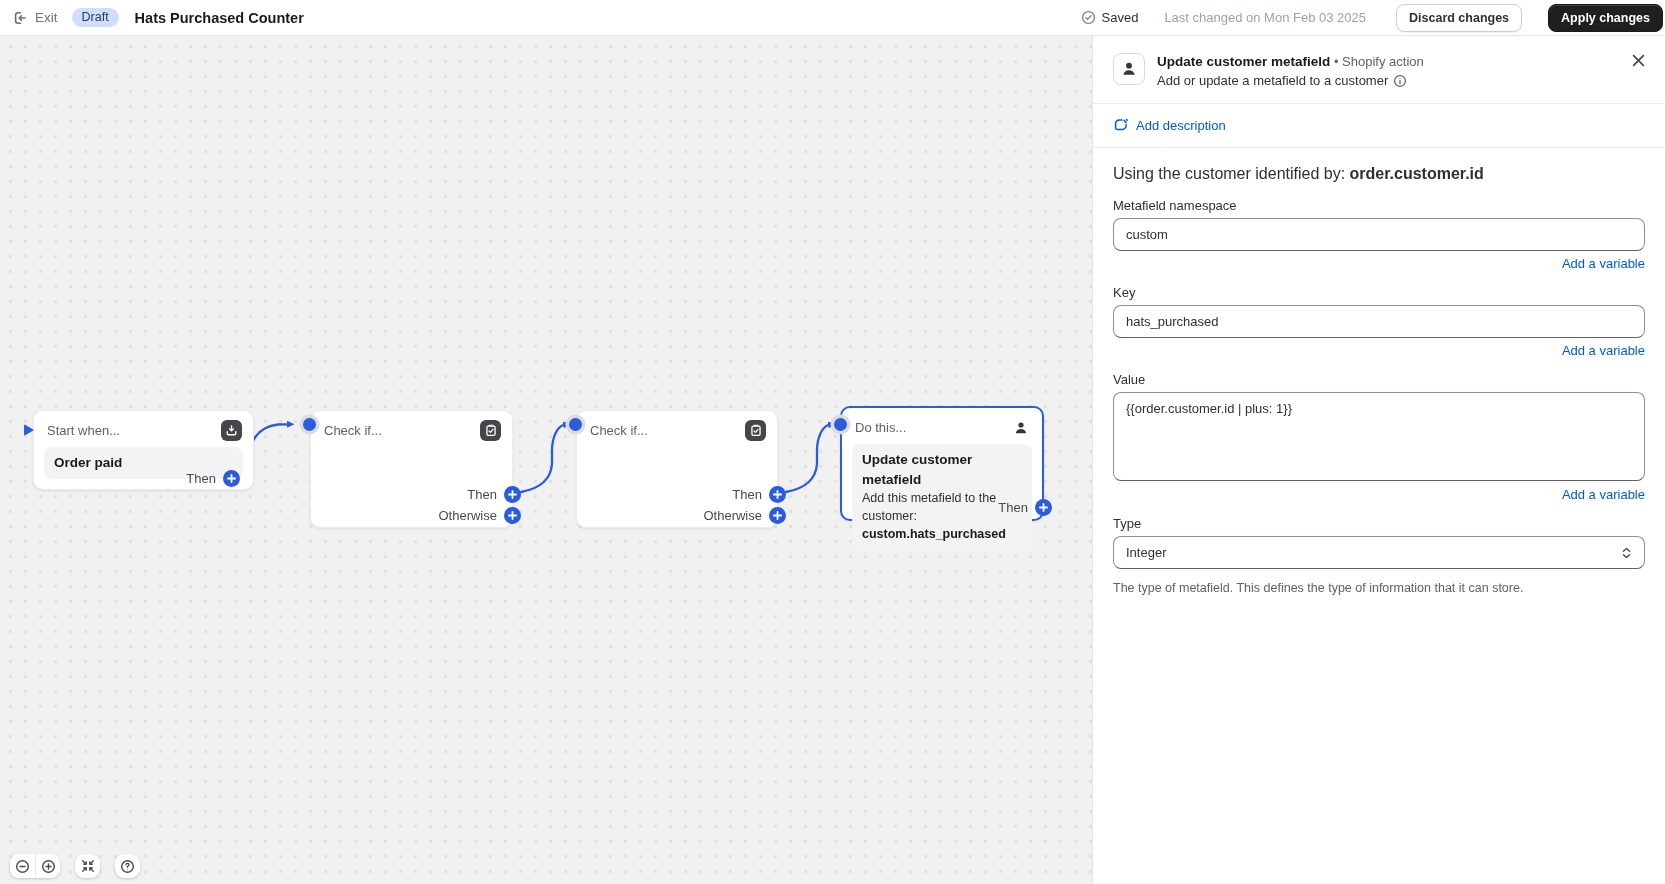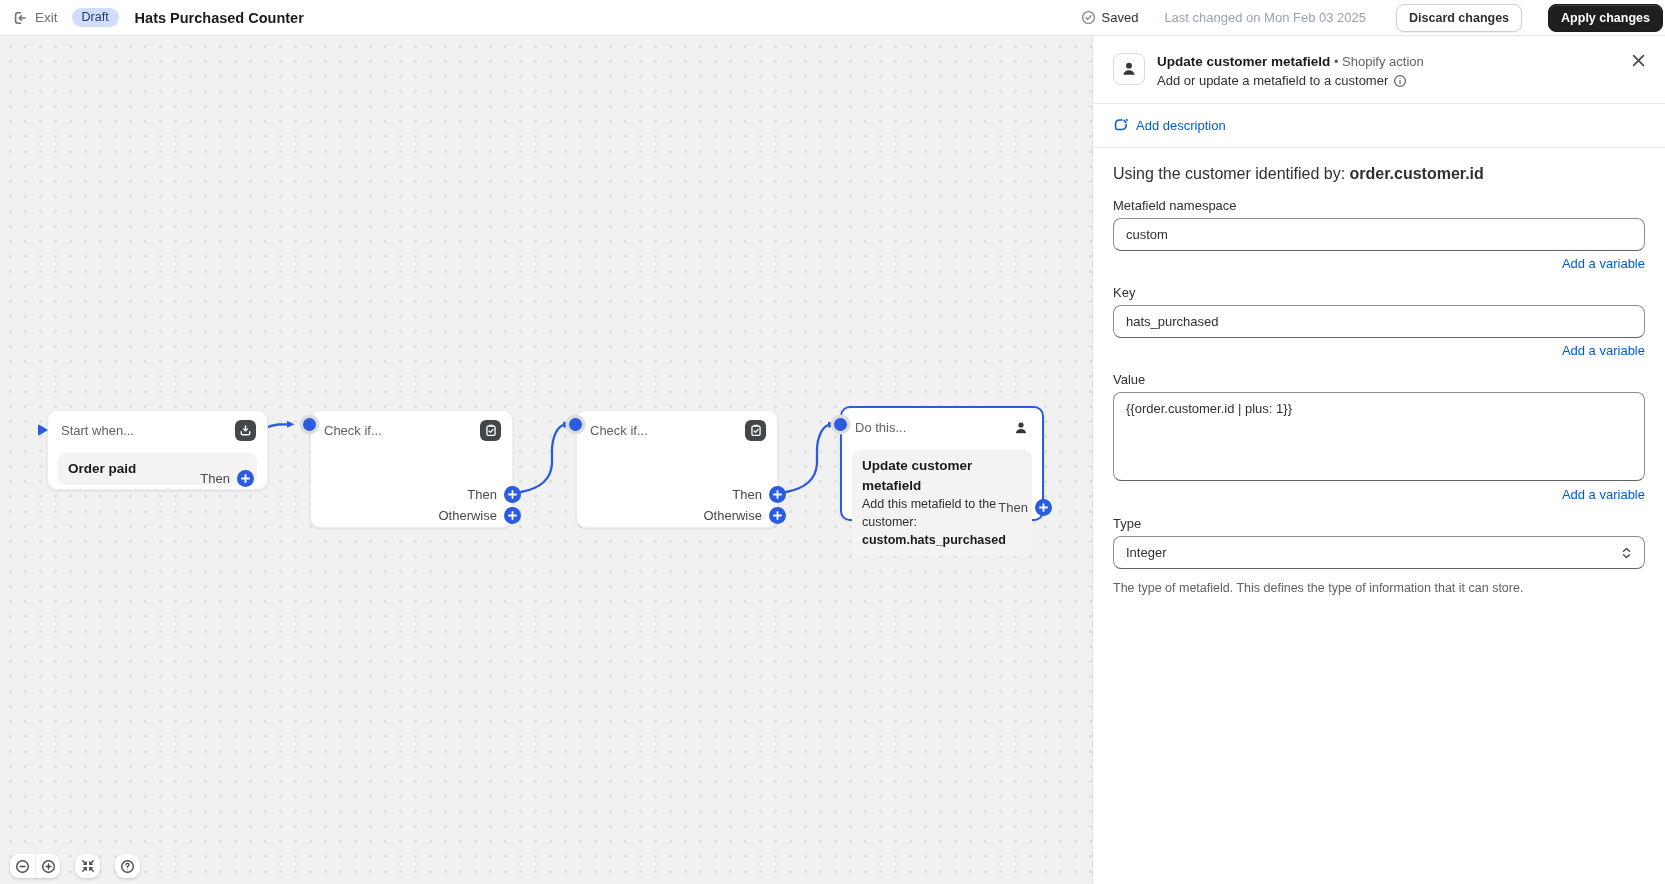"Start when..." div.node { left: 47px -> 33px }
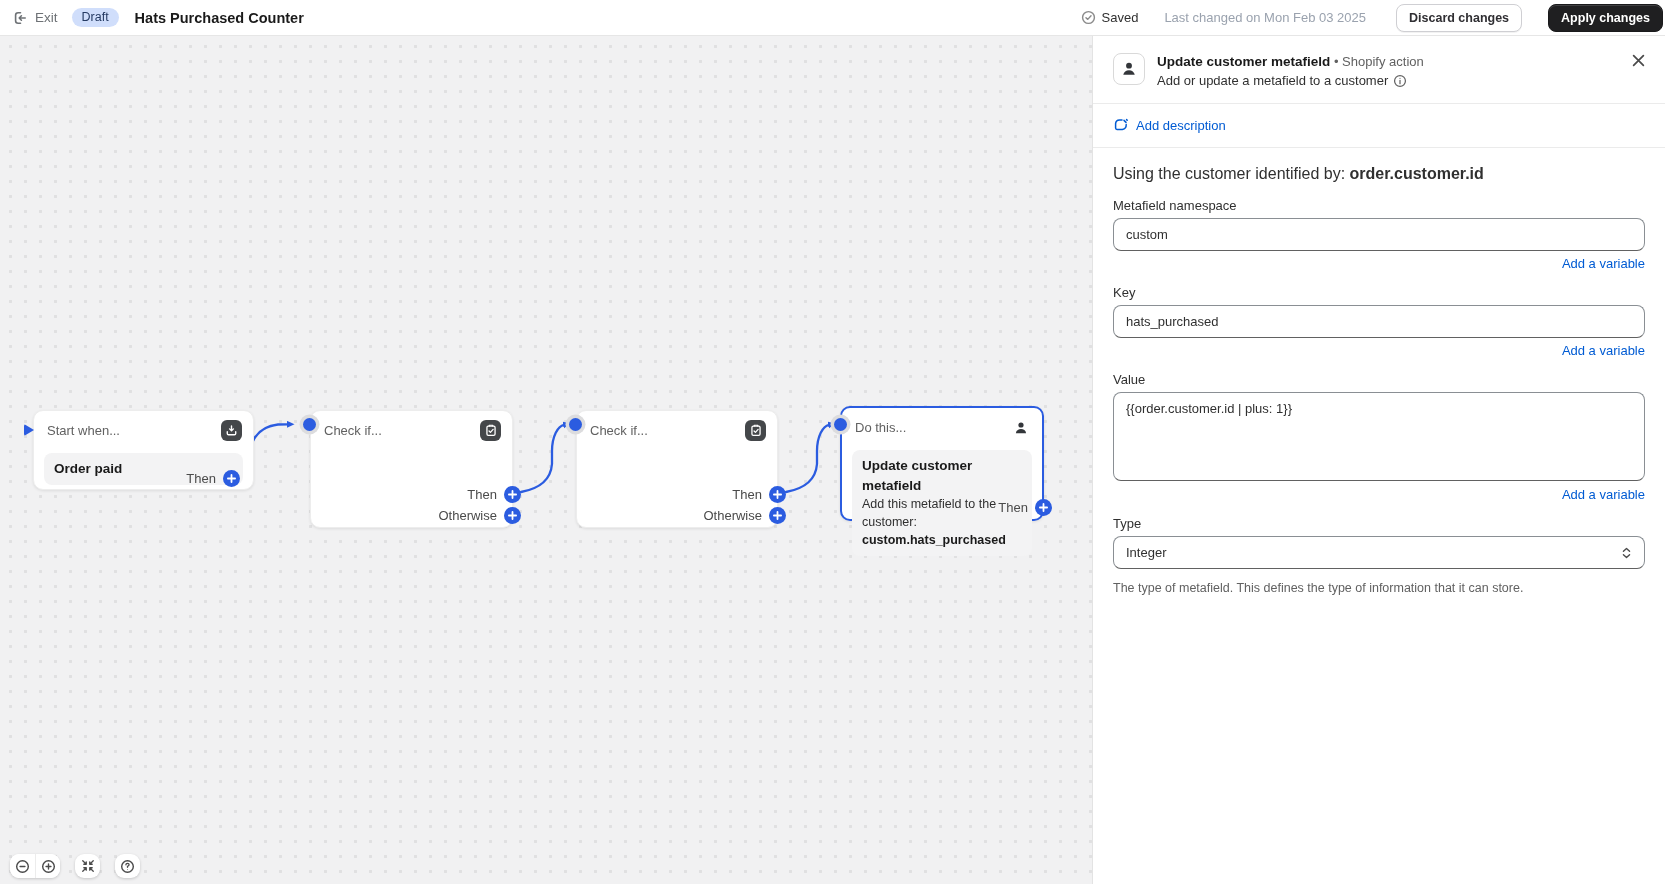"Order paid" .node-box { margin: 12px 10px 0 -> 6px 10px 0 }
